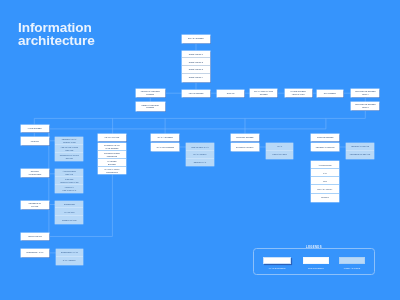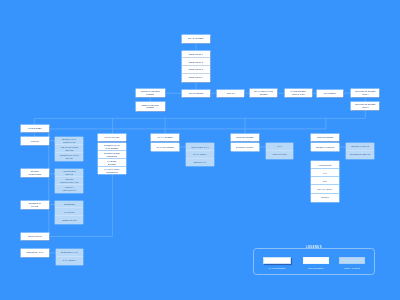"Information" div.title { html: none -> <div> <span>Information</span><br> <span>architecture</span> </div> }
